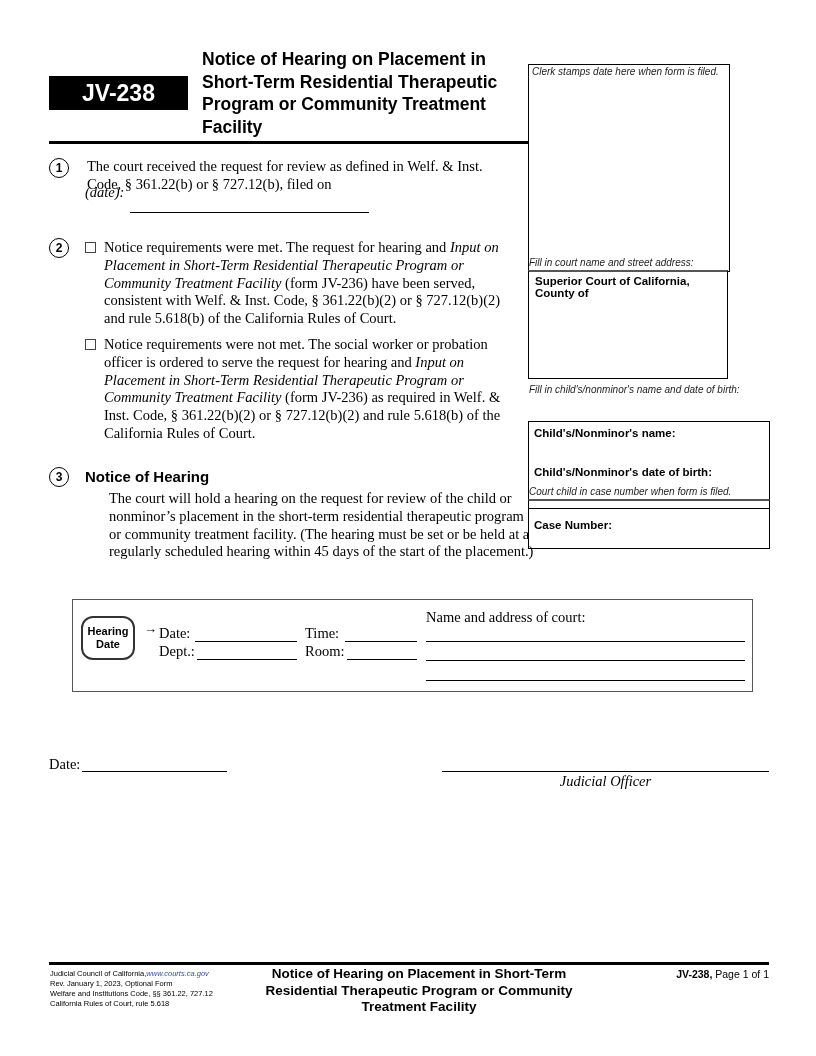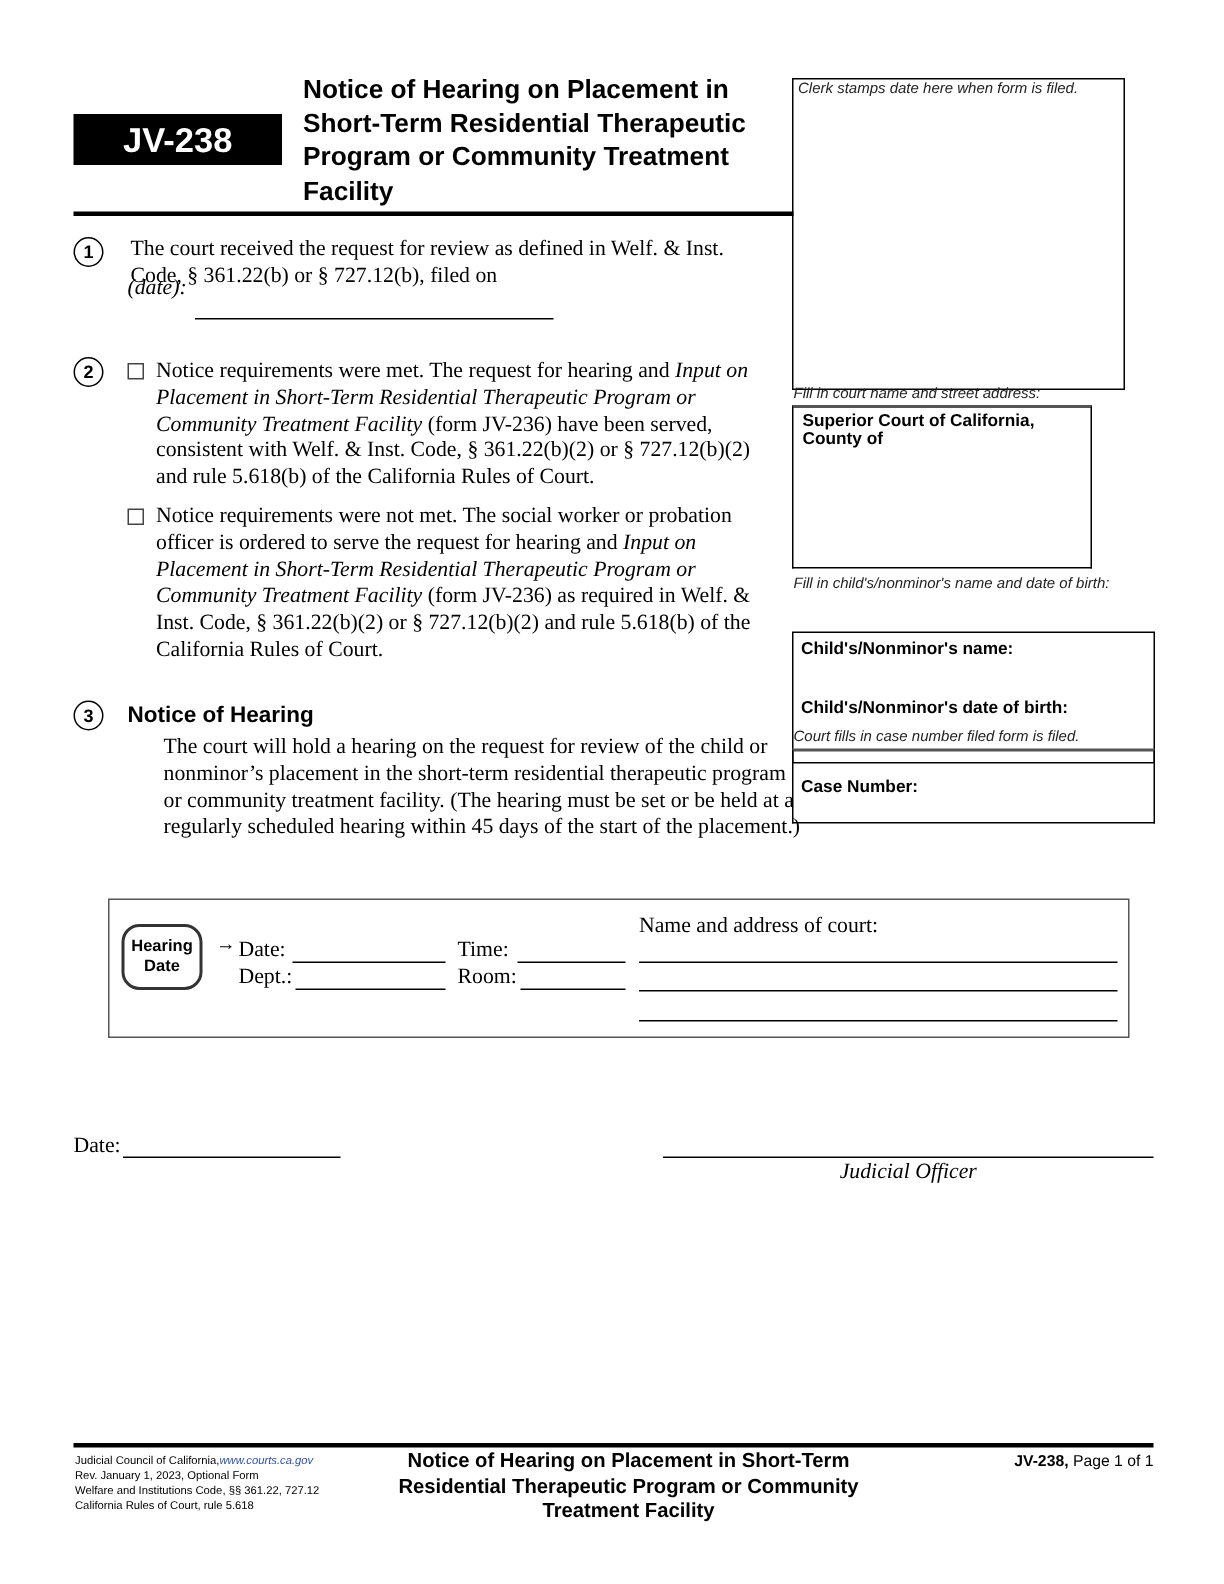"Clerk stamps date here when" div.abs { top: 52px -> 64px; width: 222px -> 202px }
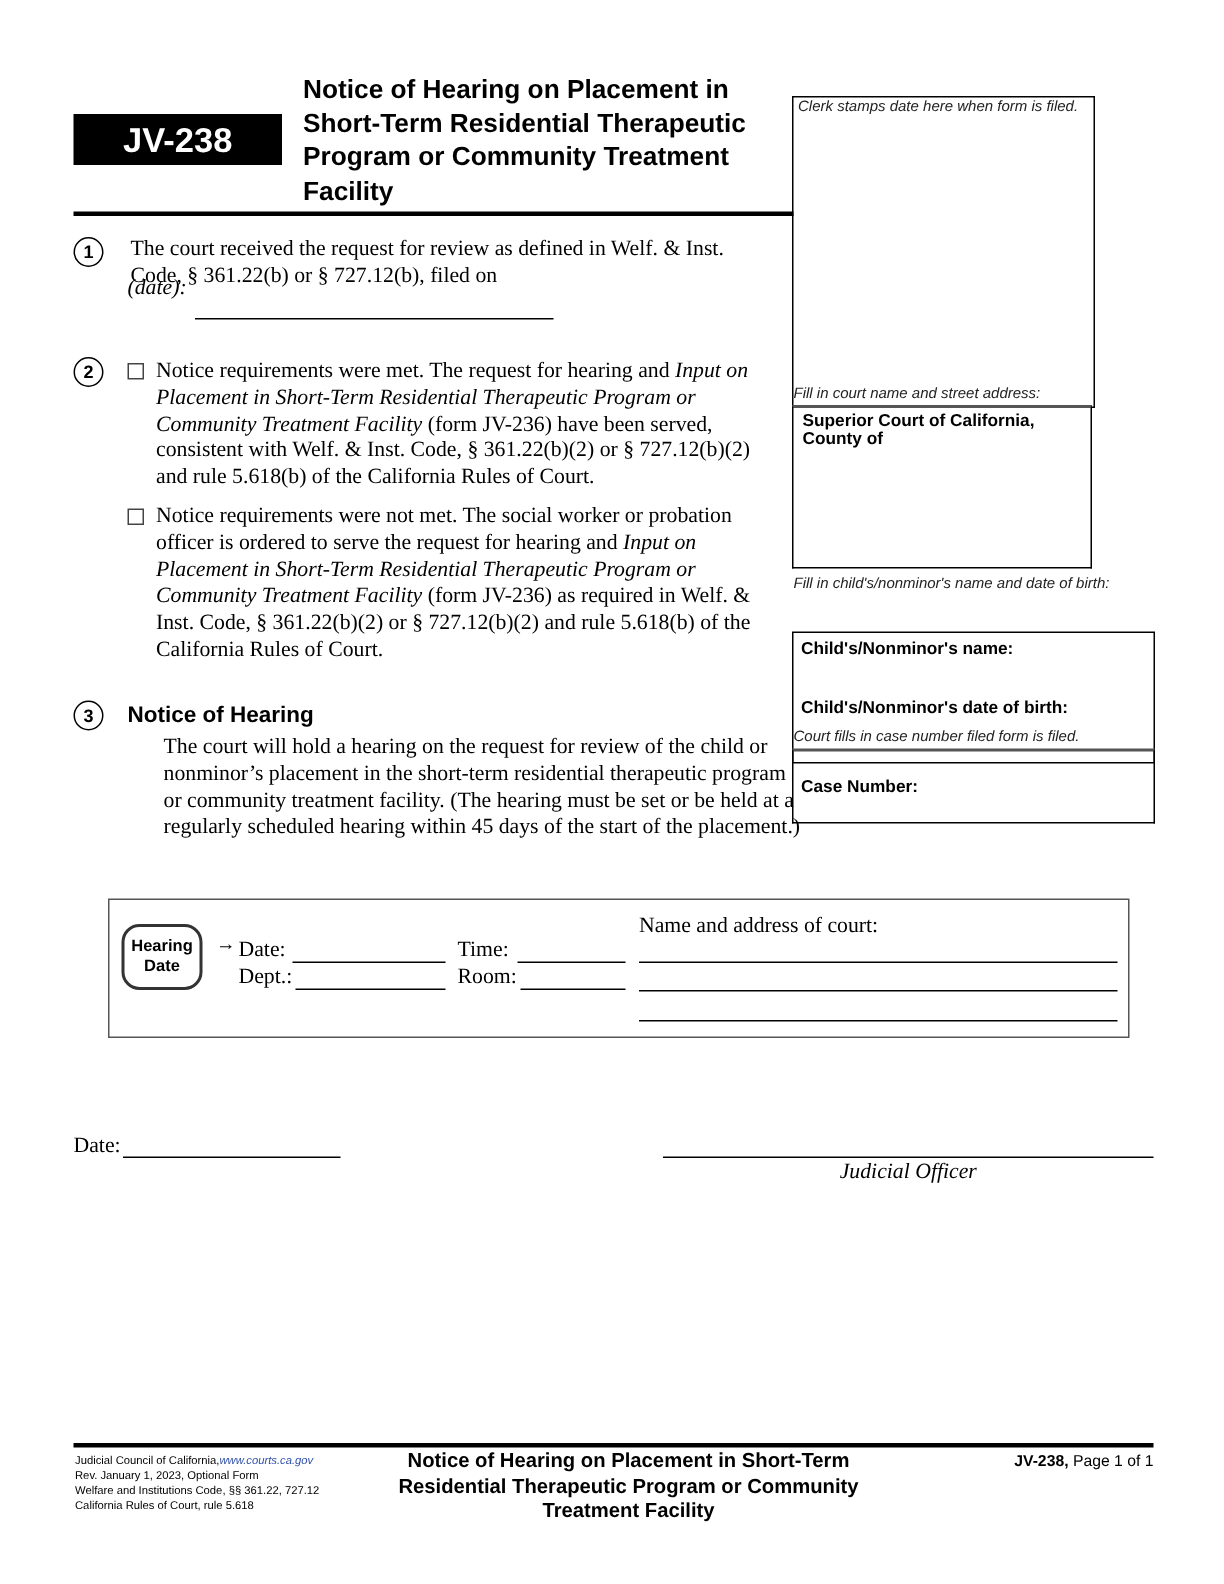"Court fills in case number" div.abs { text: fills in case number filed -> child in case number when }
